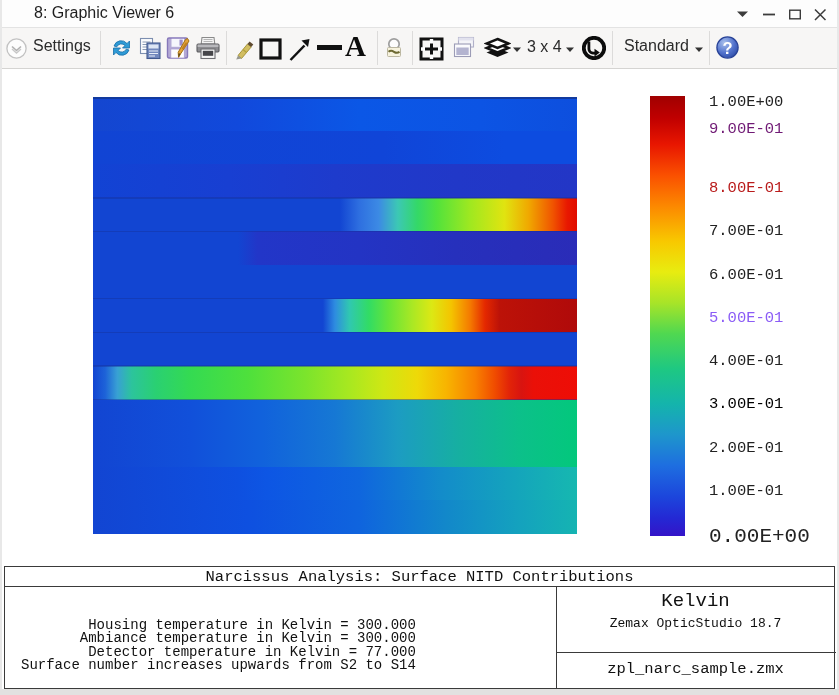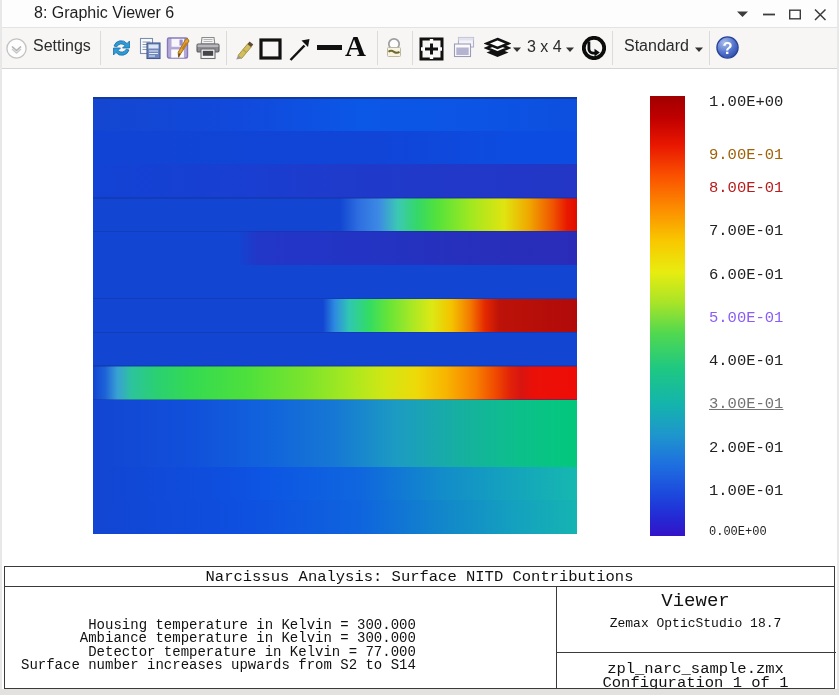"9.00E-01" div.abs { color: #a16207 -> #701a75; top: 146px -> 120px }
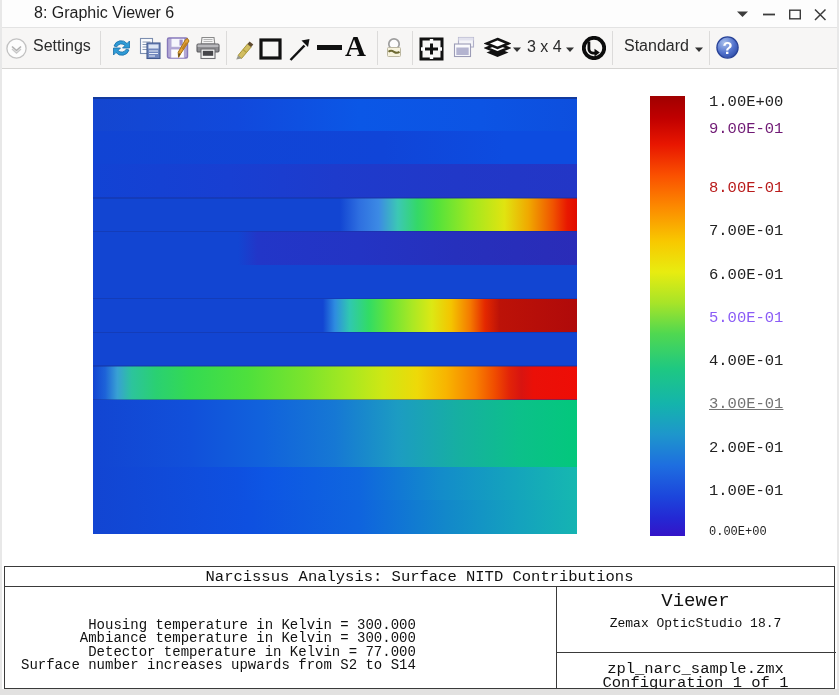"3.00E-01" div.abs { color: #737373 -> #000000; text-decoration: underline -> none }
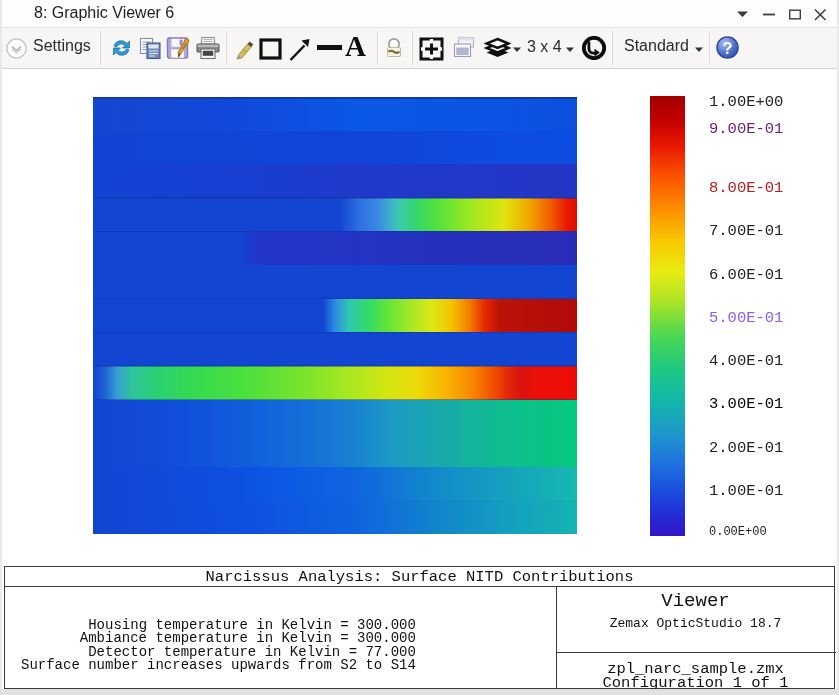"0.00E+00" div.abs { font-size: 12px -> 21px }
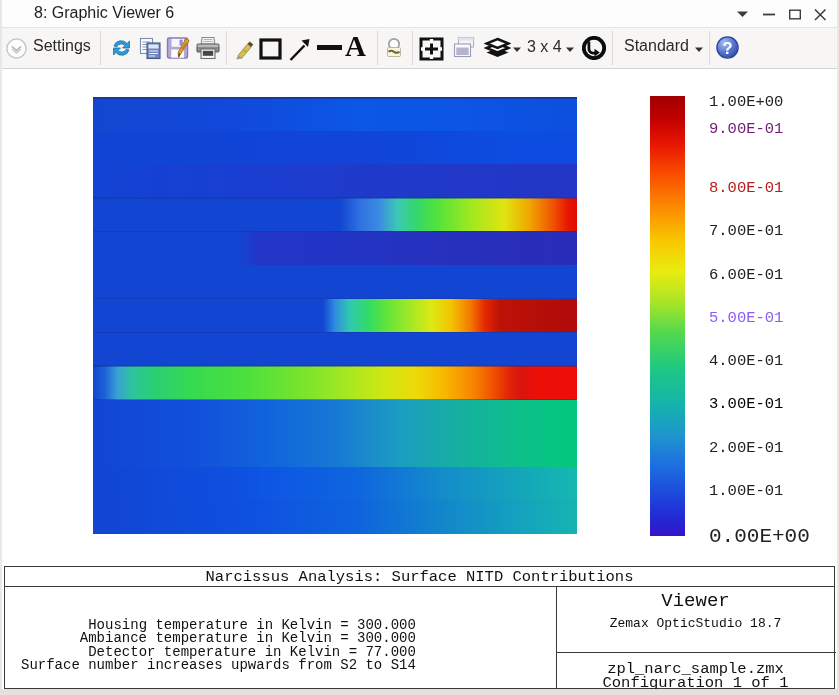"Viewer" div { text: Viewer -> Kelvin }
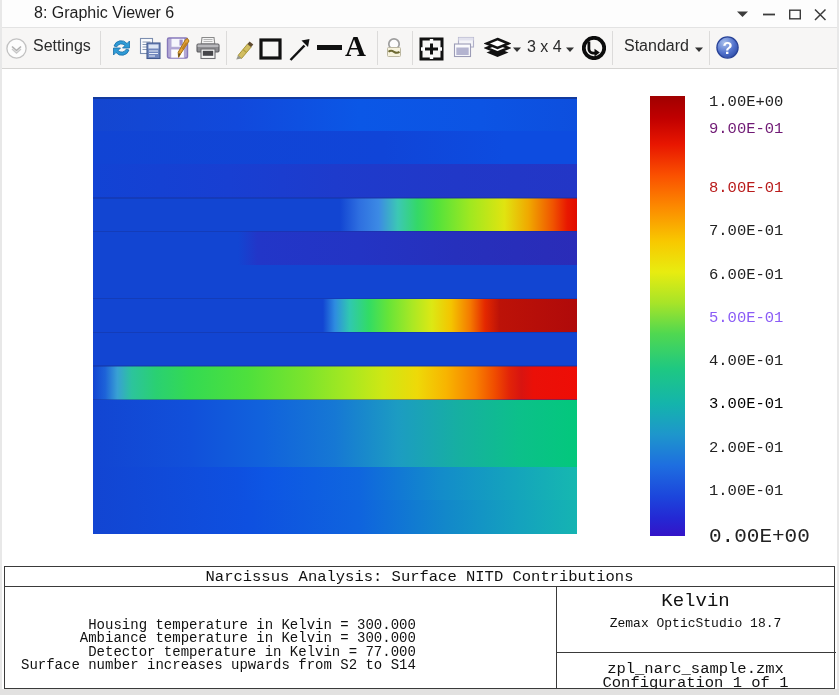"Configuration 1 of 1" div { html: <div>Configuration 1 of 1</div> -> none }
